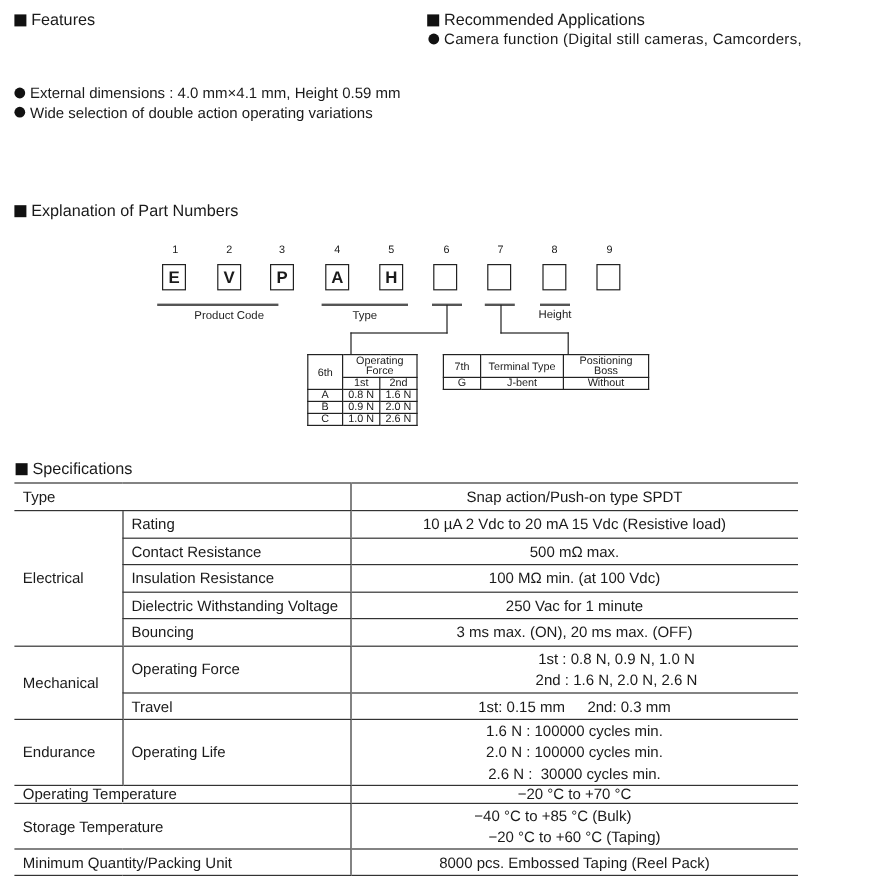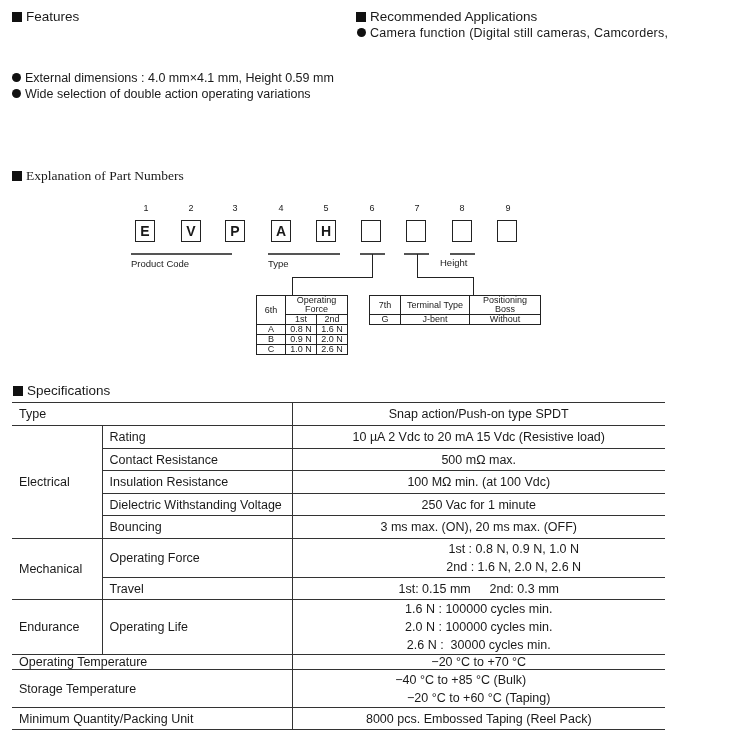"Explanation of Part Numbers" div.abs { font-family: Liberation Serif, serif -> none }
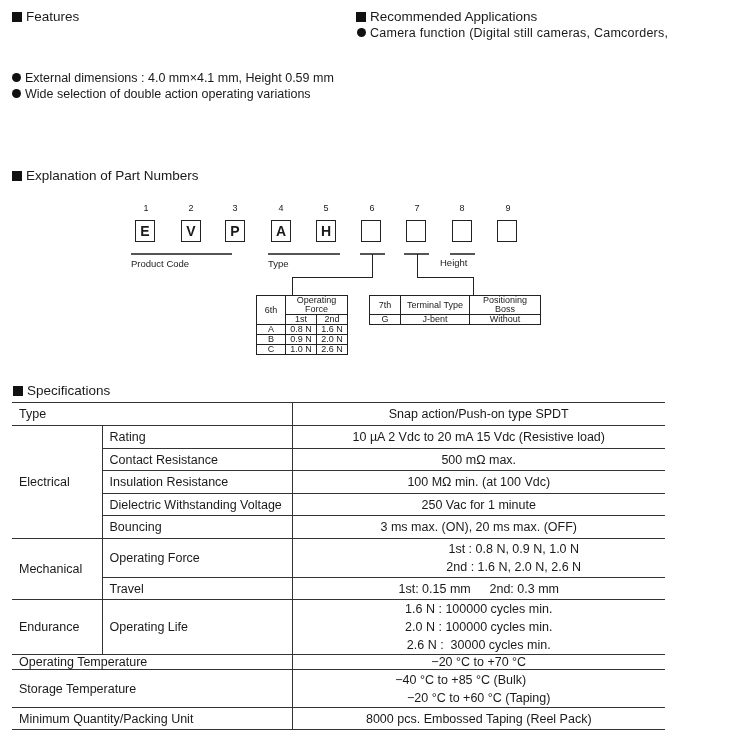"Product Code" .pn-label { text-align: left -> center }
